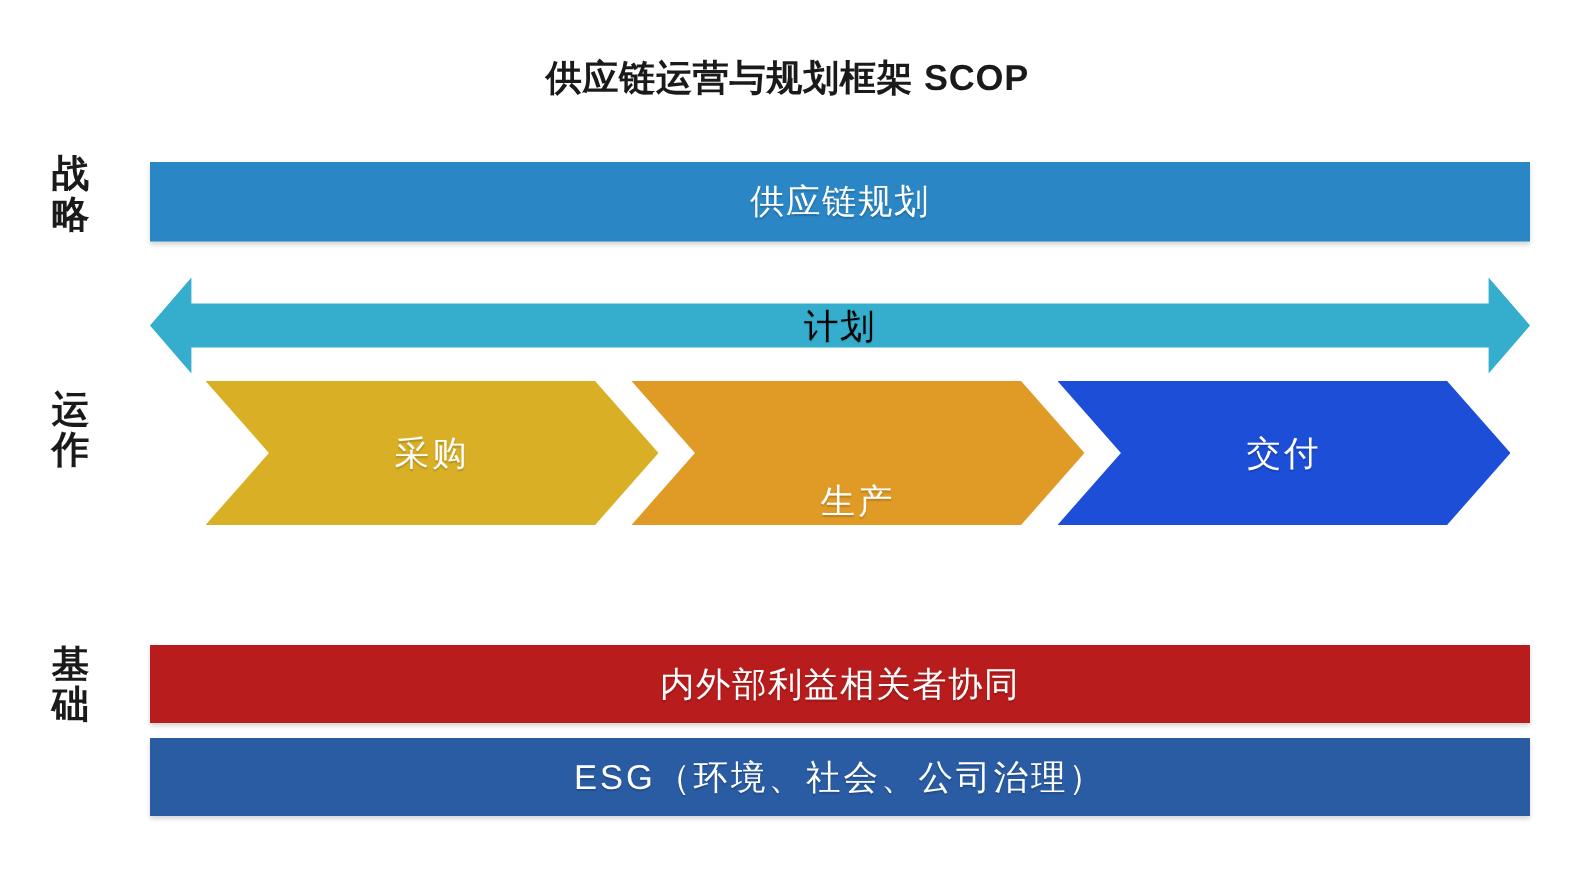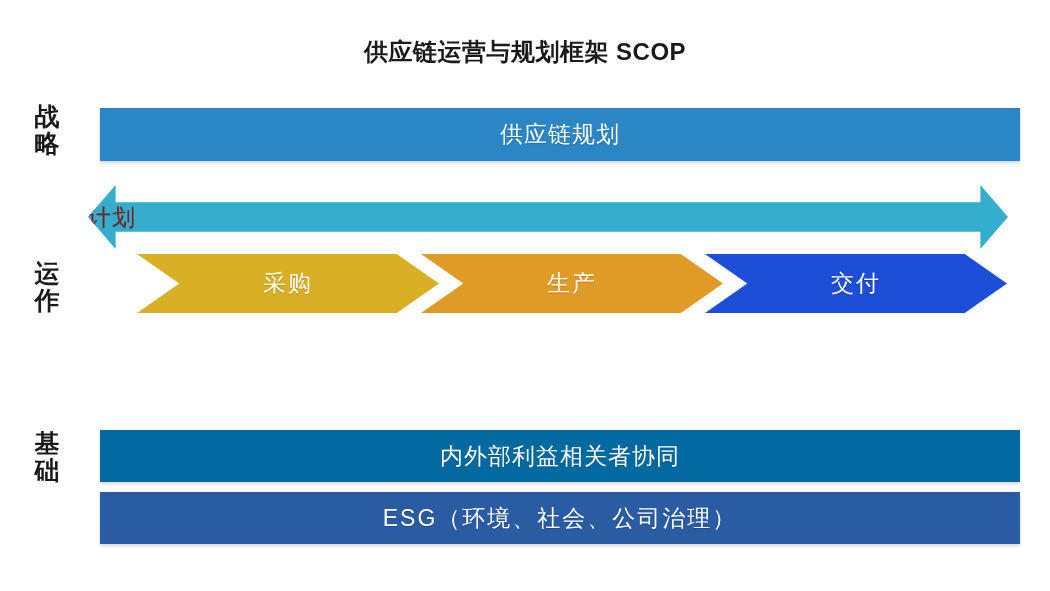"计划" .dbl-arrow { color: #7f1d1d -> #000000; justify-content: none -> center; left: 88px -> 100px }
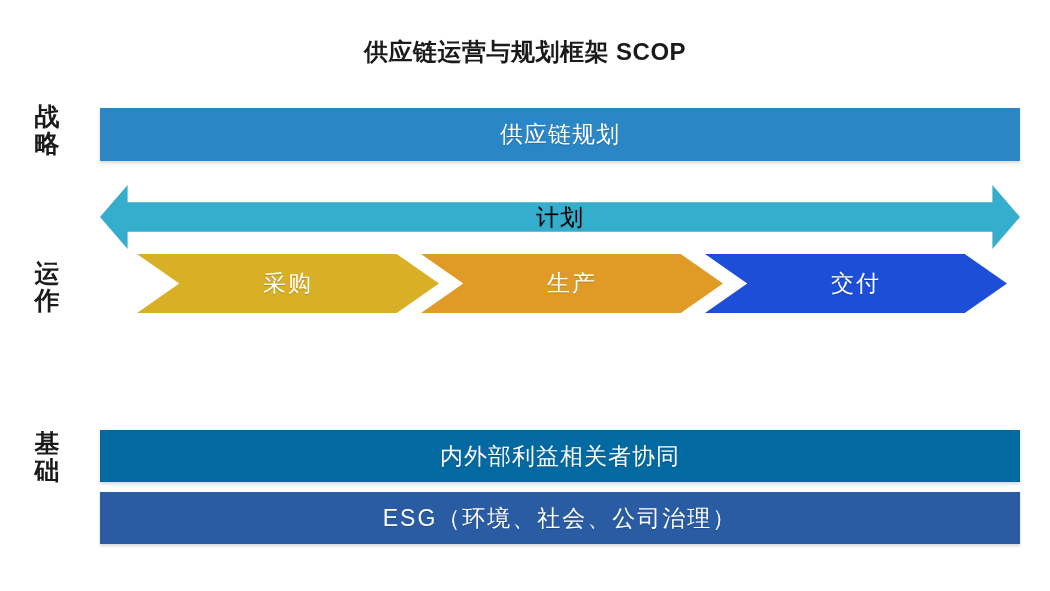"采购" .chevron { height: 59px -> 96px }
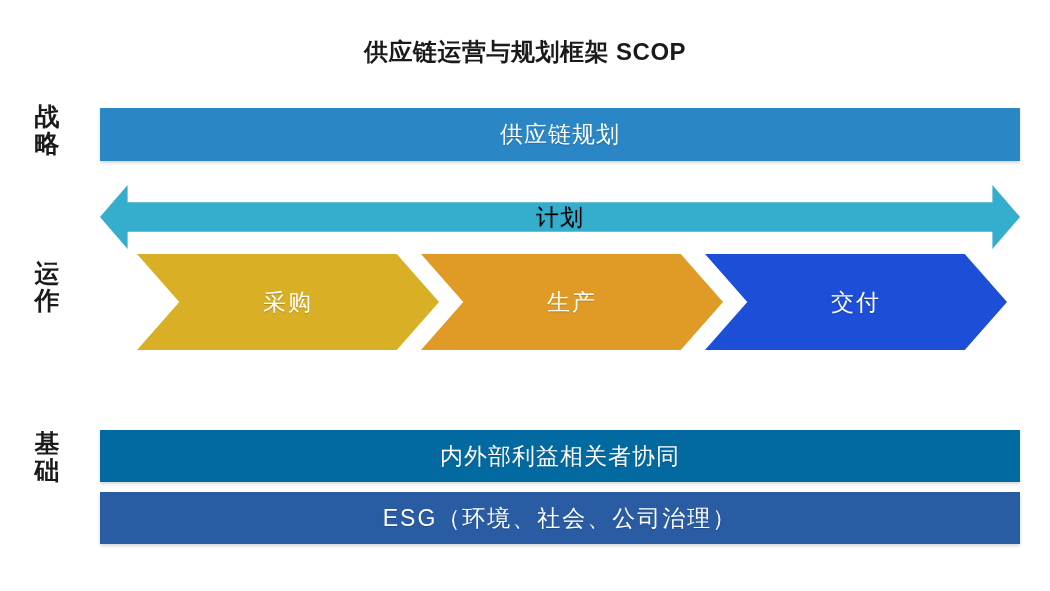"生产" #chevron-make { align-items: none -> flex-end }
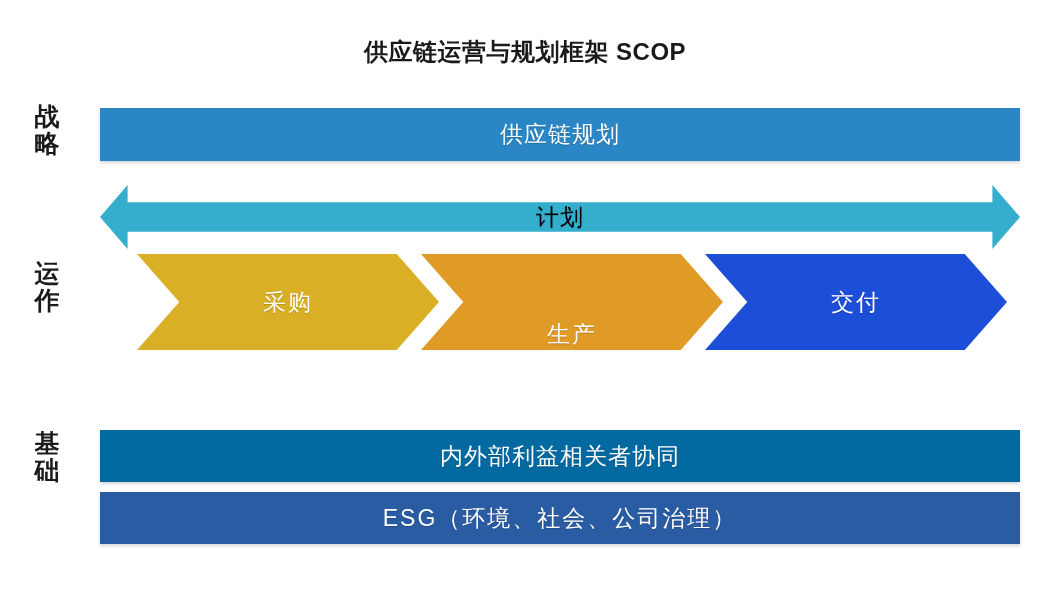"内外部利益相关者协同" #row-stakeholder { background: #0369a1 -> #b91c1c }
